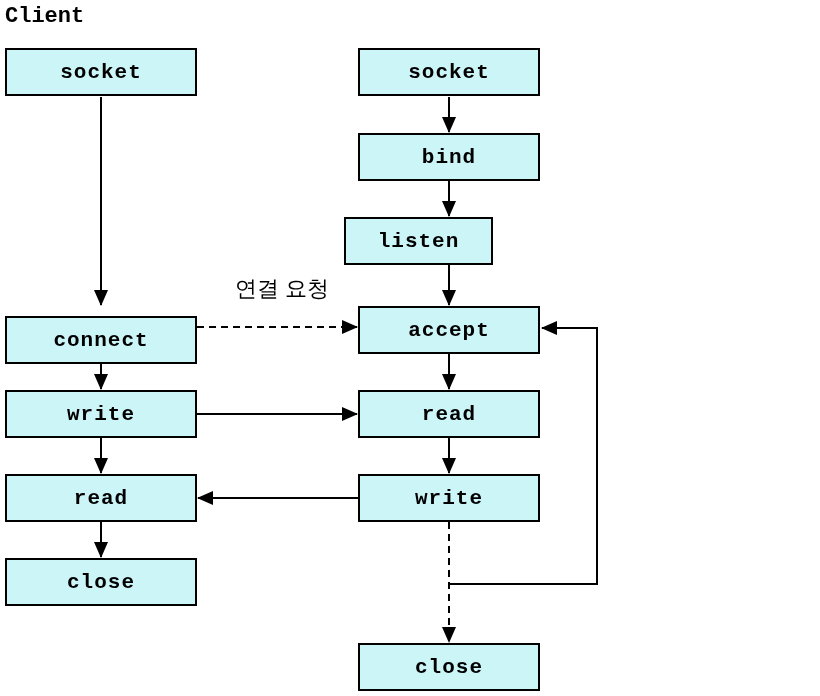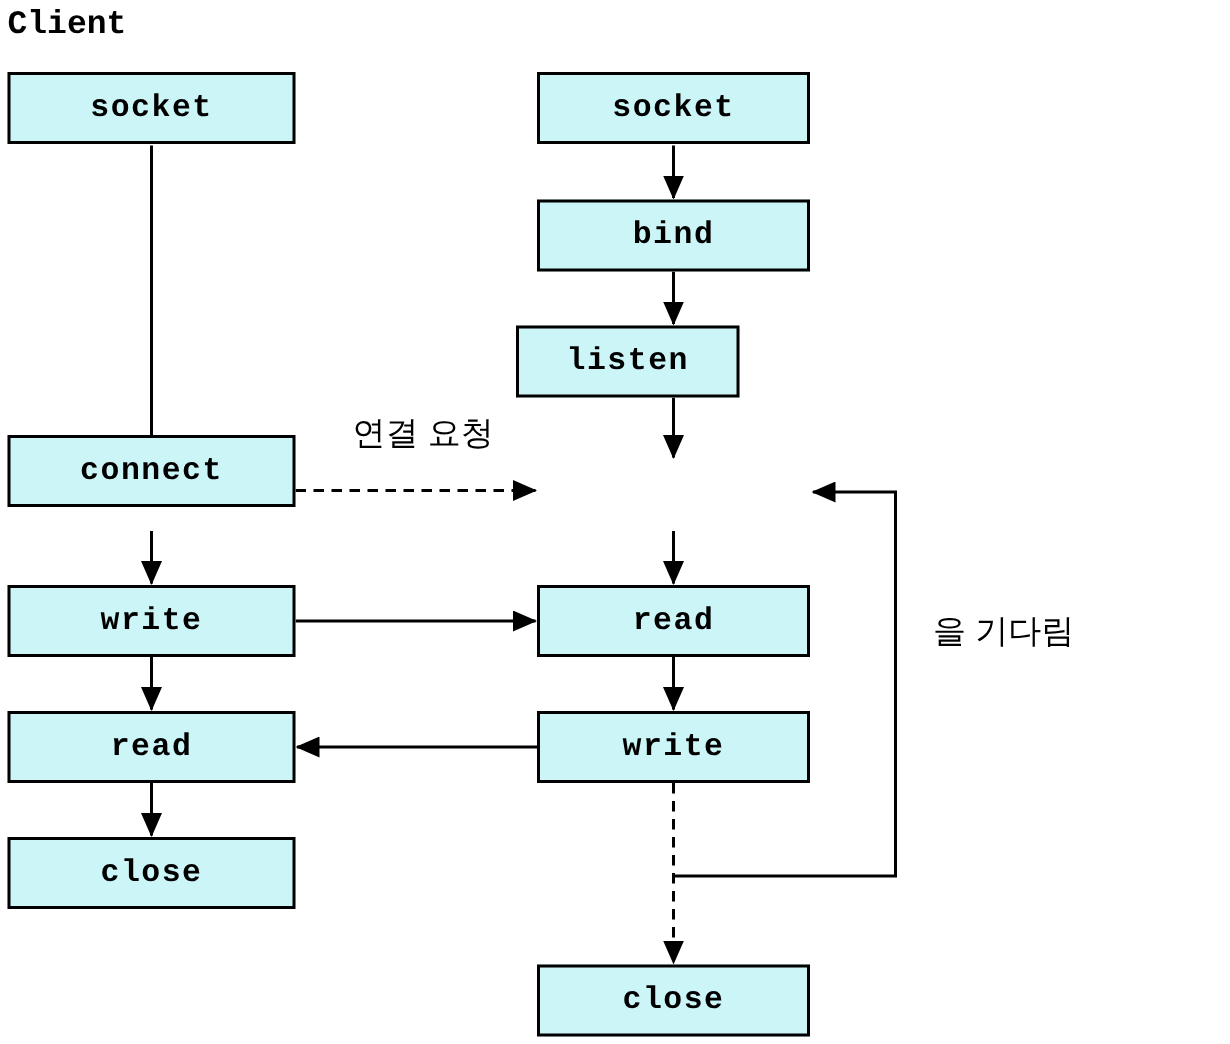"connect" div.box { top: 290px -> 316px }
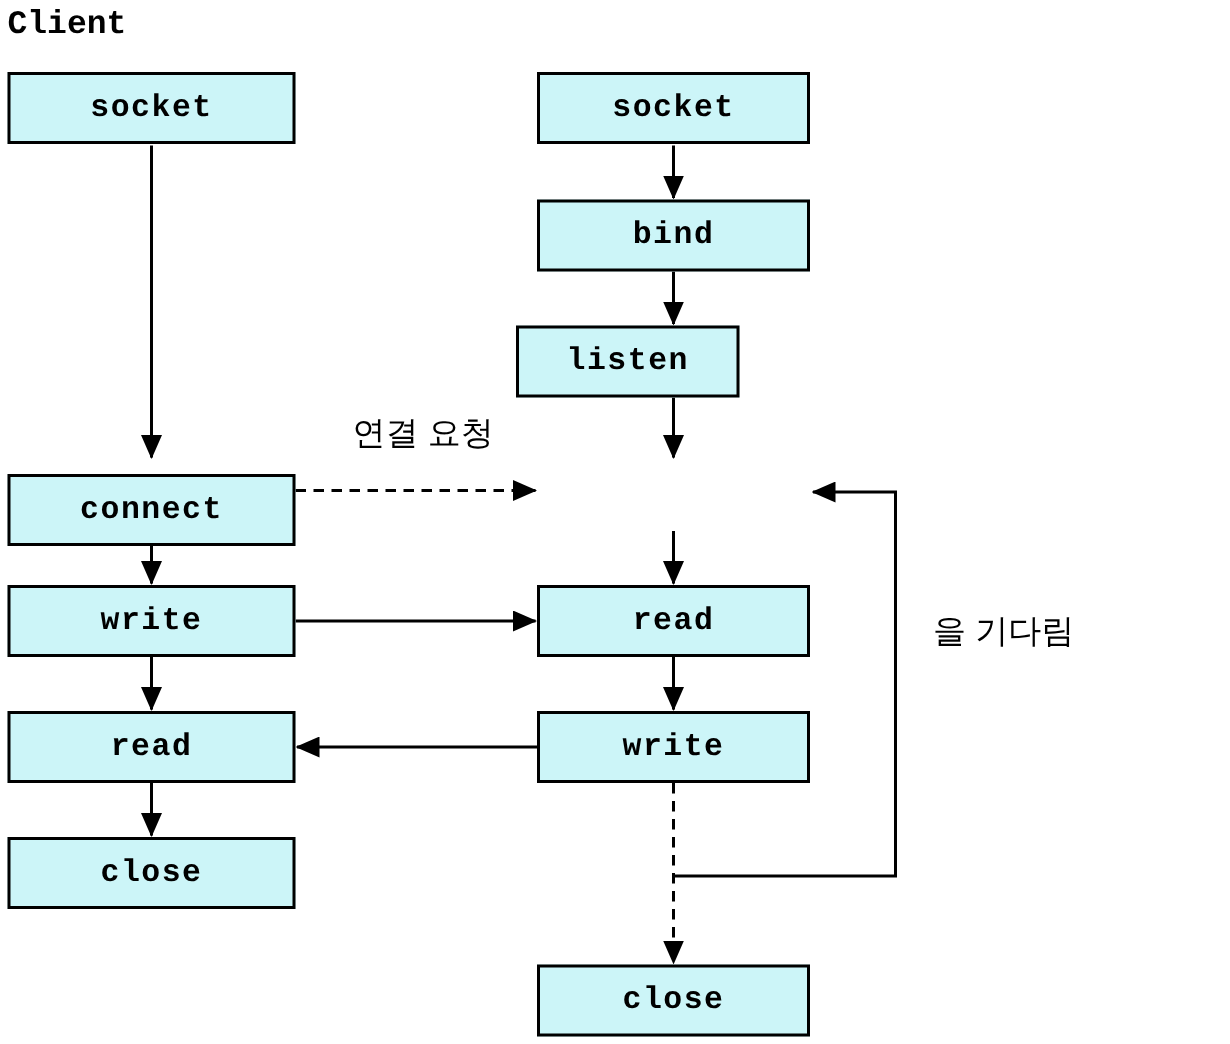"accept" div.box { html: none -> <div>accept</div> }
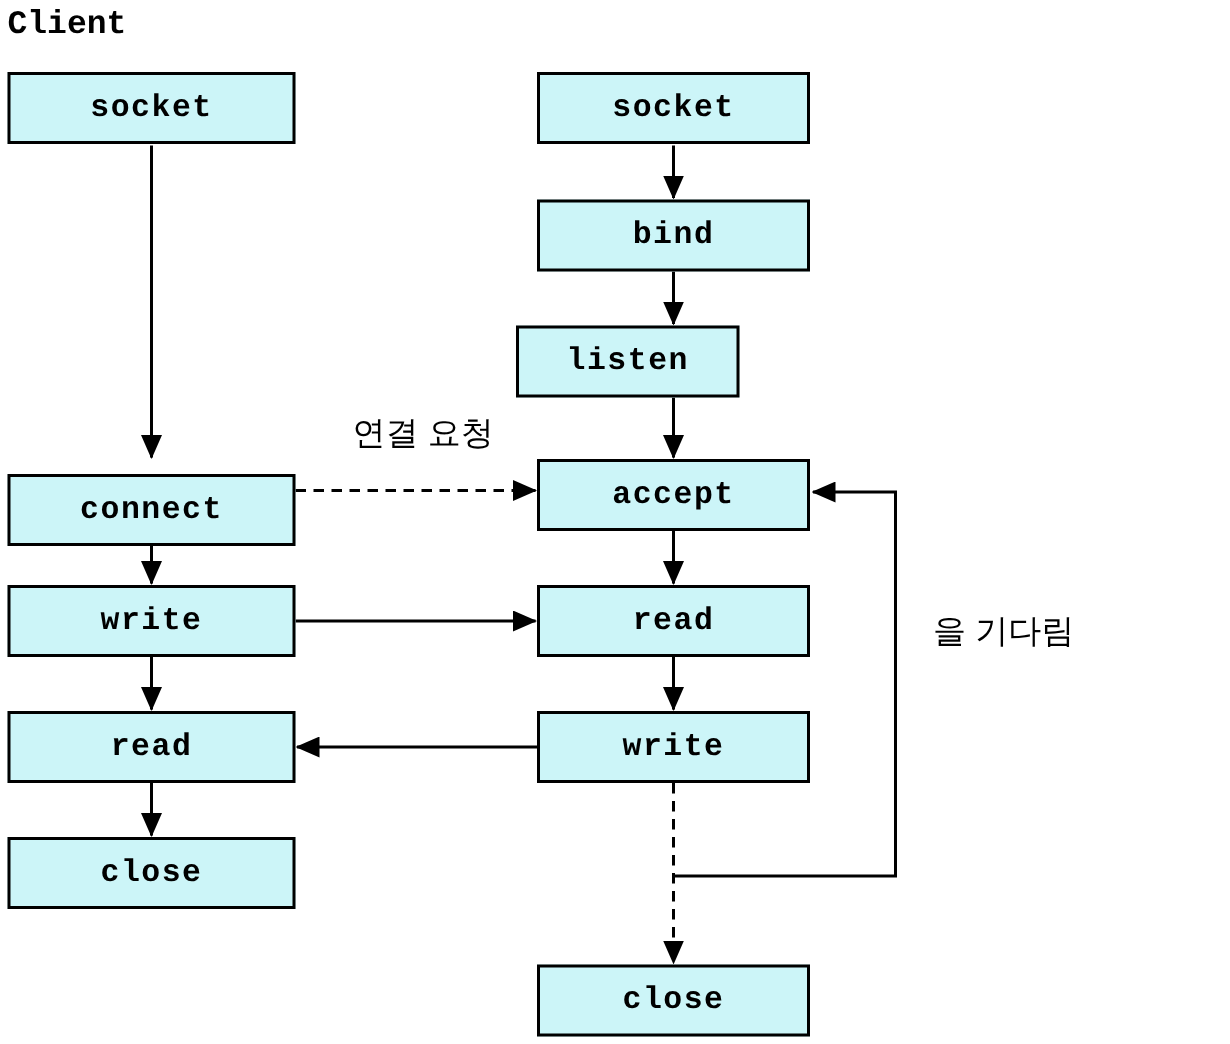"을 기다림" div { html: <div>을 기다림</div> -> none }
